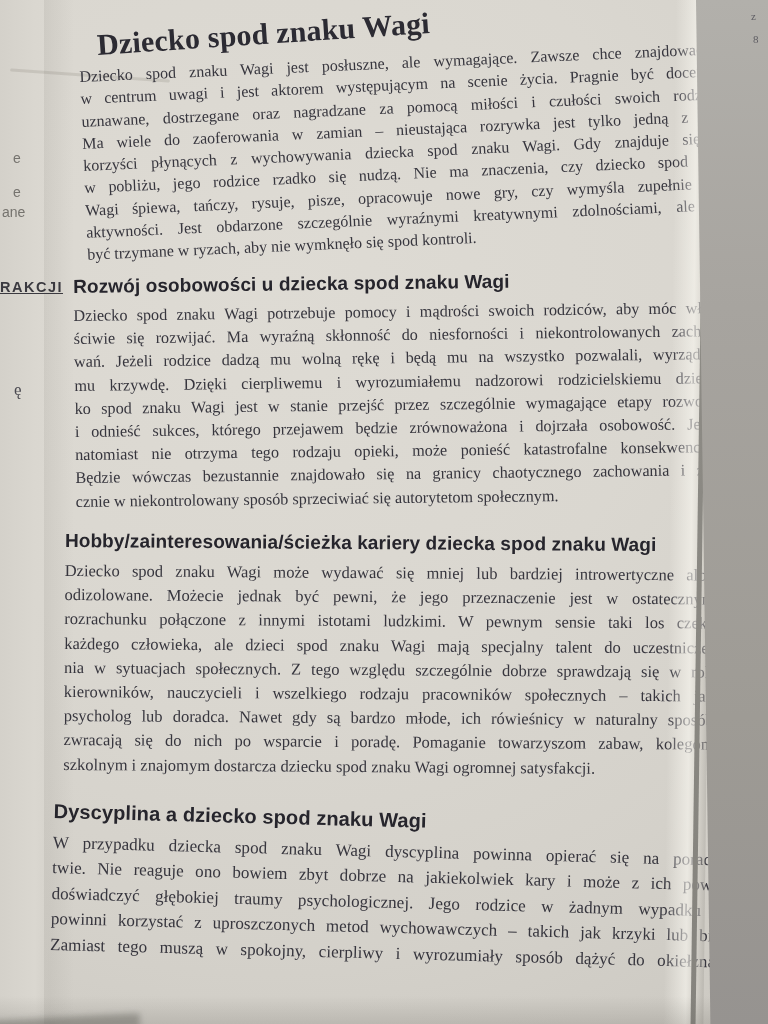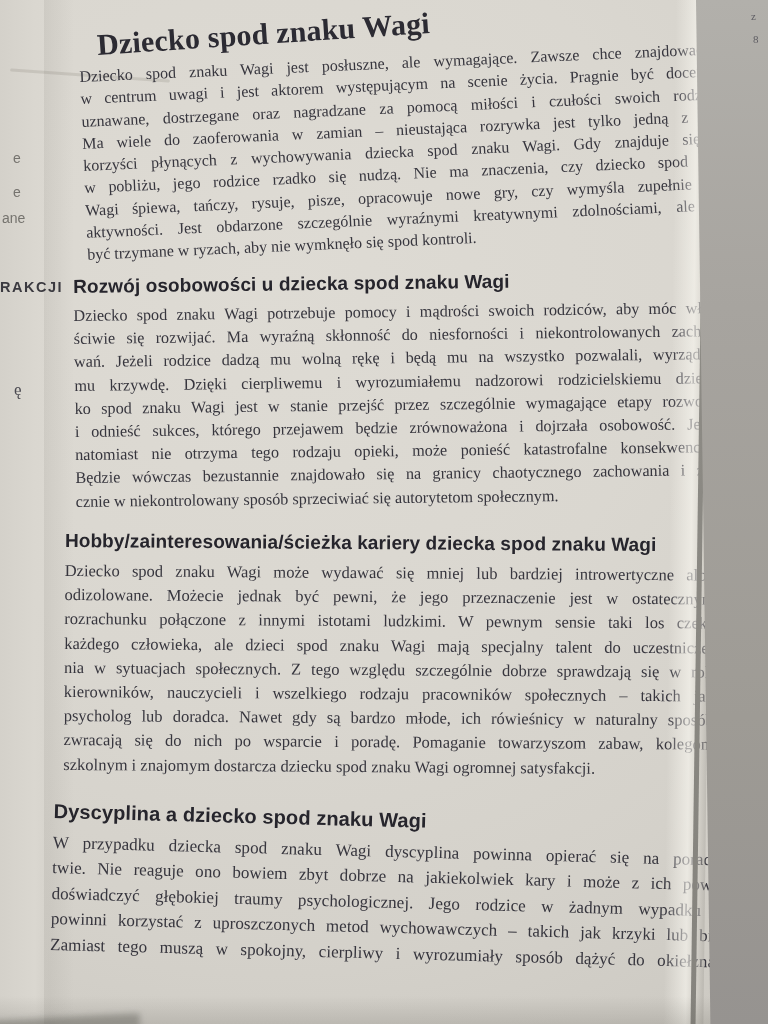"ane" .lf2 { top: 210px -> 204px }
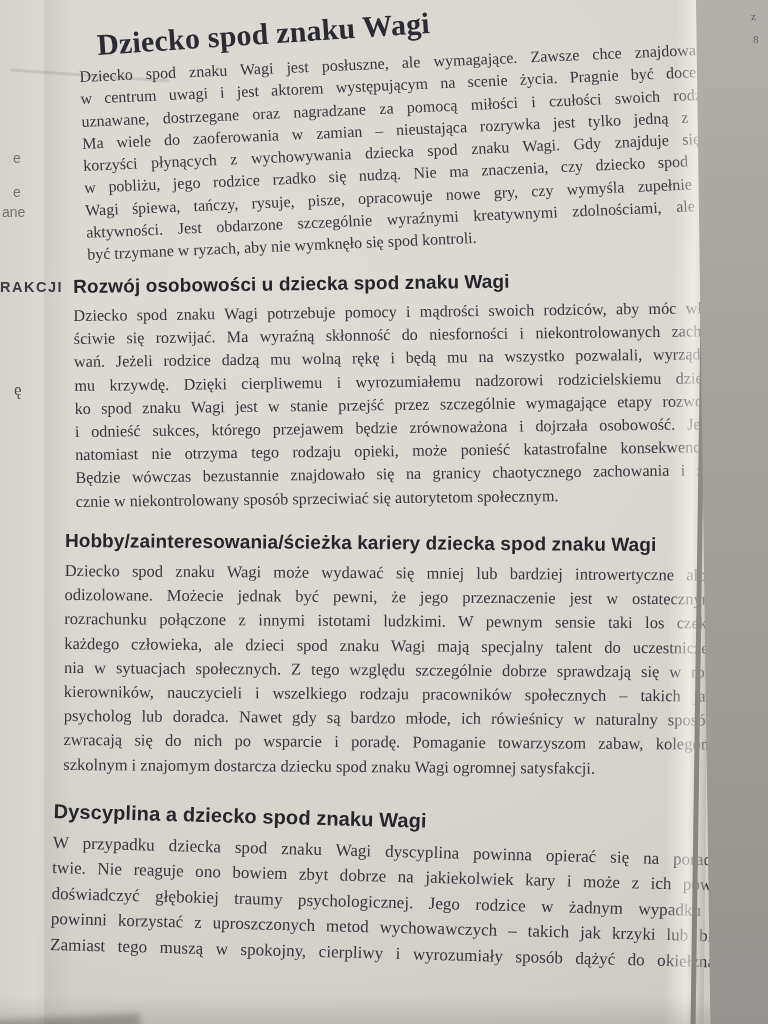"RAKCJI" .lf3 { text-decoration: none -> underline }
